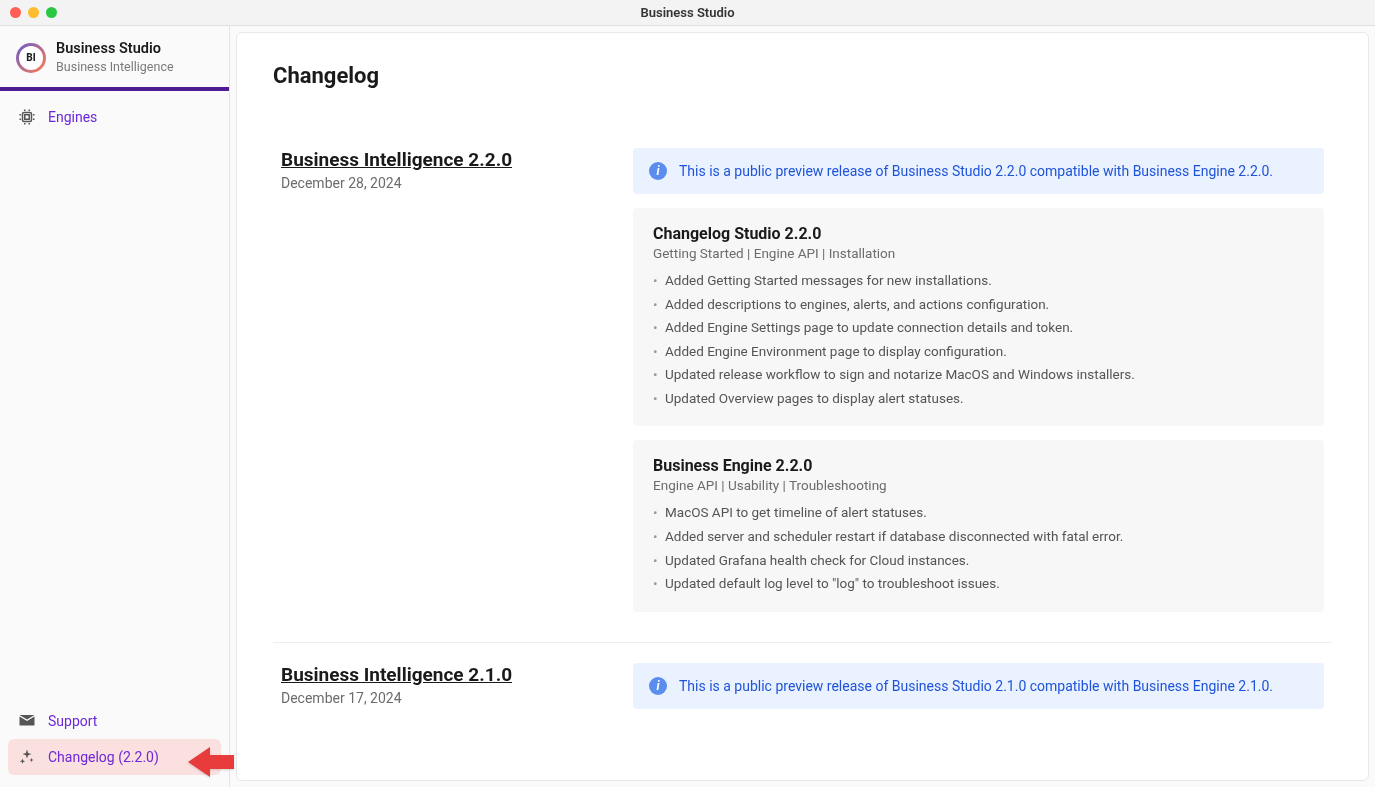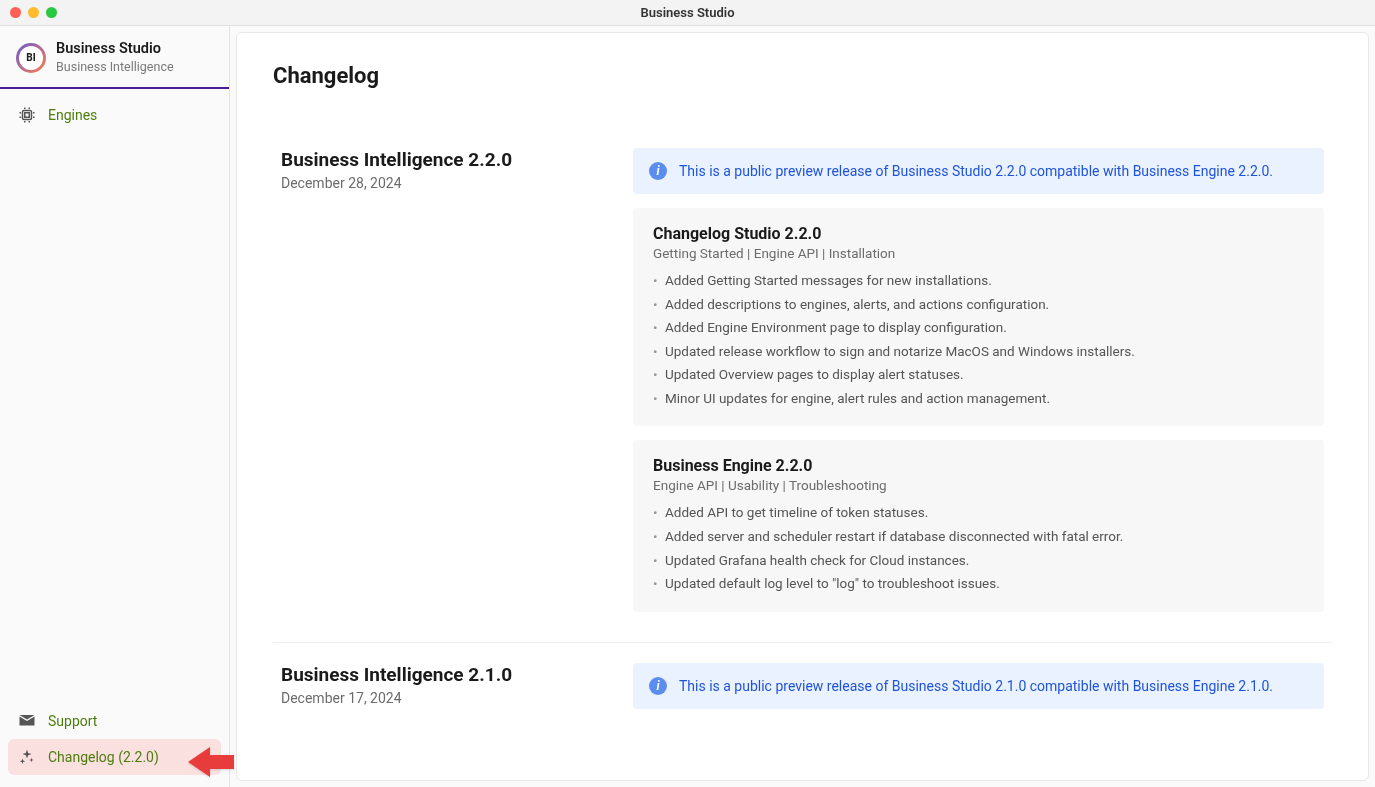"BI" .side-header { border-bottom: 2px solid #4c1d95 -> 4px solid #4c1d95 }
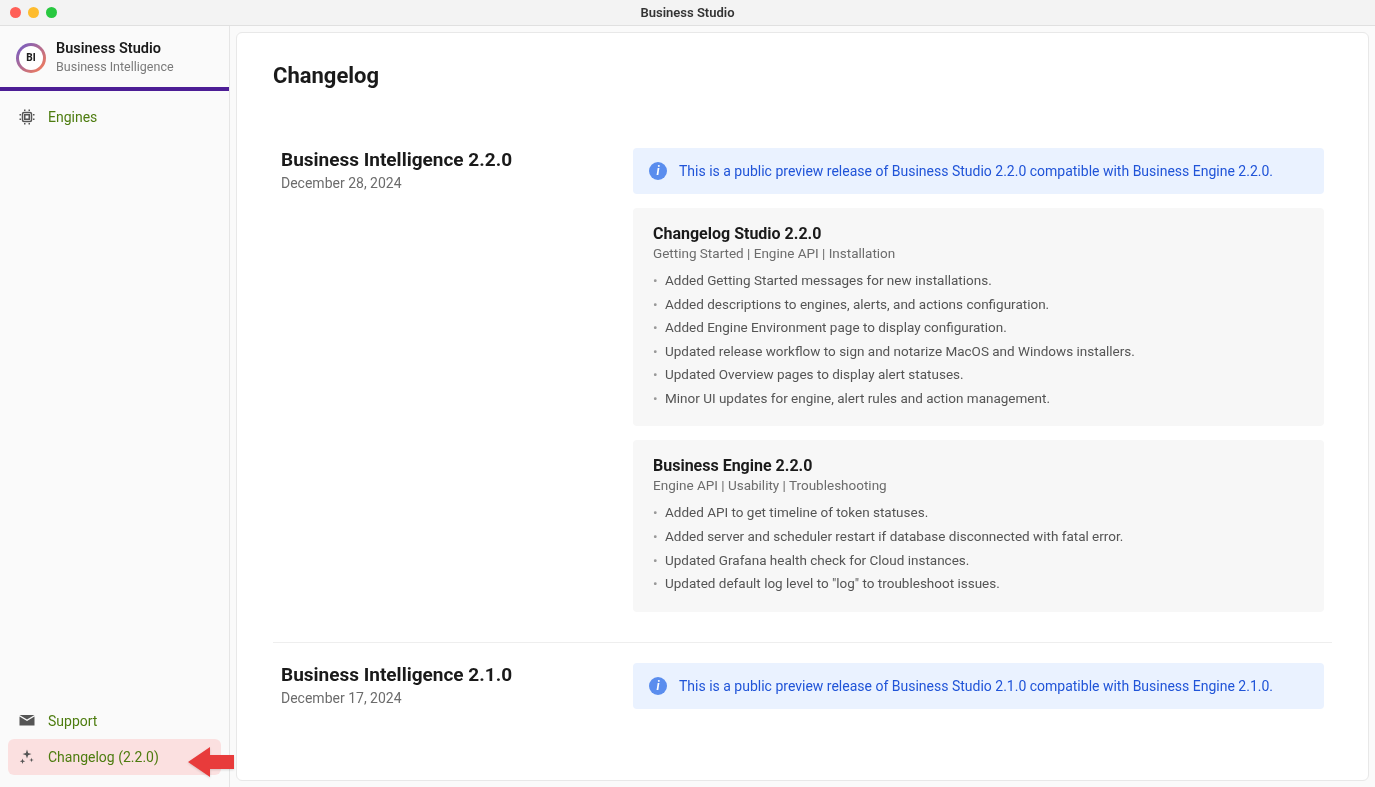"Engines" .nav-item { color: #4d7c0f -> #6d28d9 }
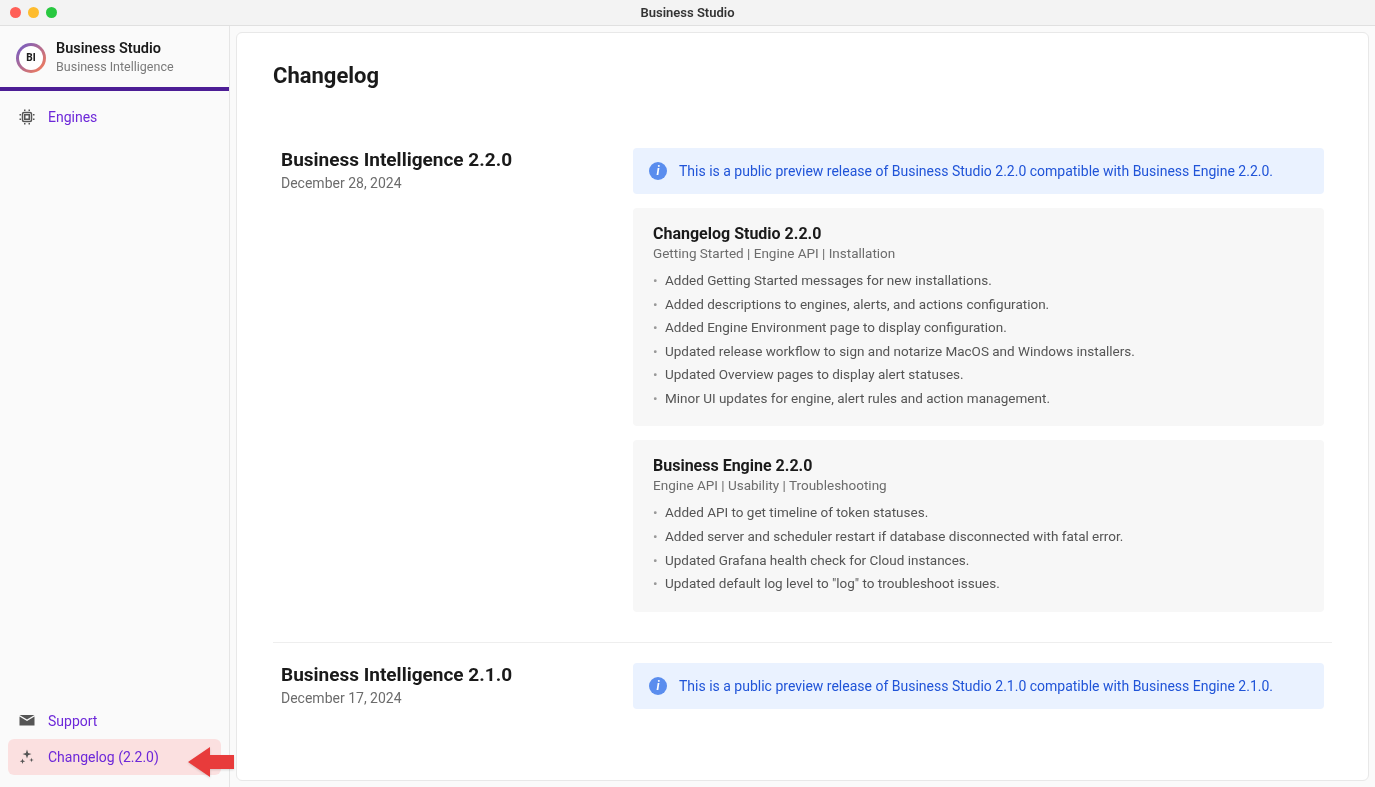"Business Intelligence 2.2.0" .release-title { text-decoration: none -> underline }
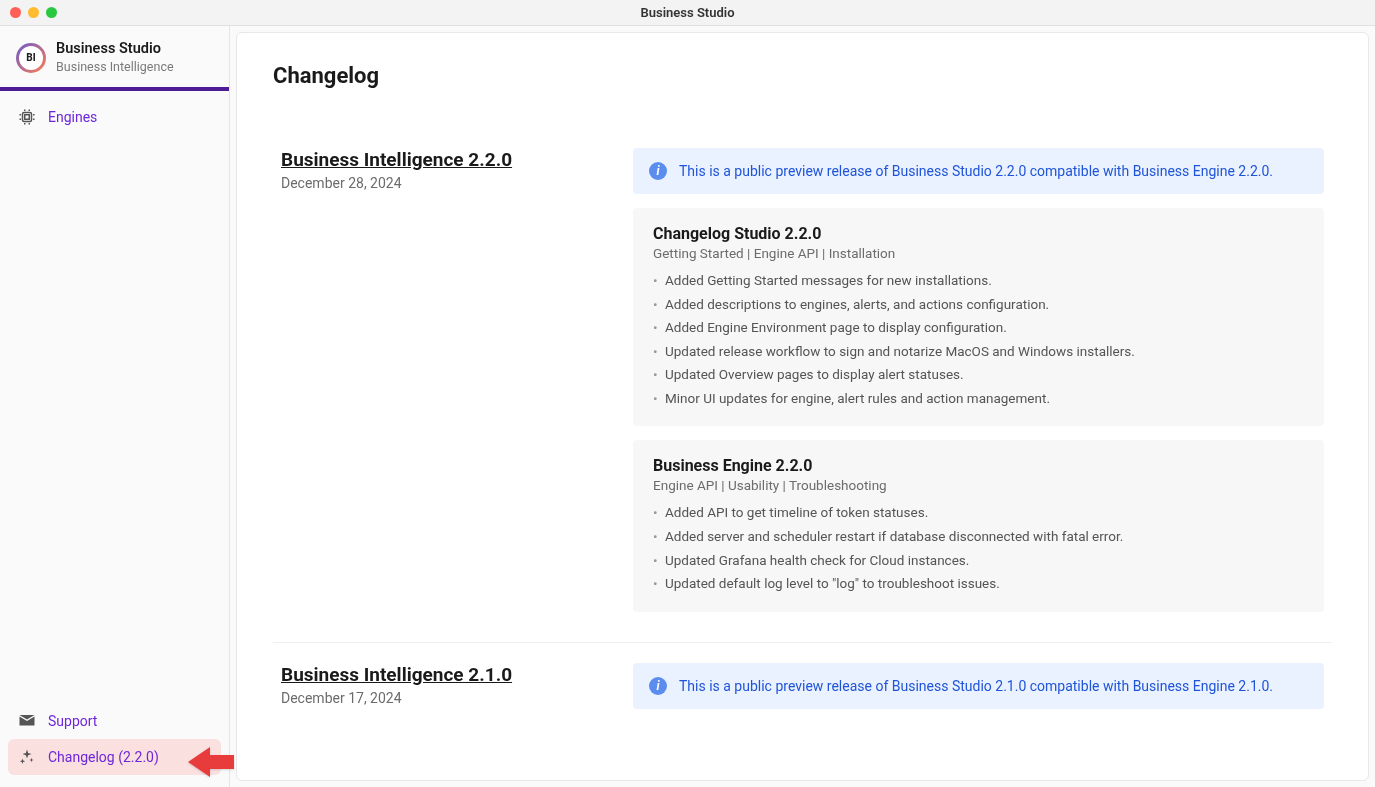"Added Engine Settings page to" li { html: none -> <li>Added Engine Settings page to update connection details and token.</li> }
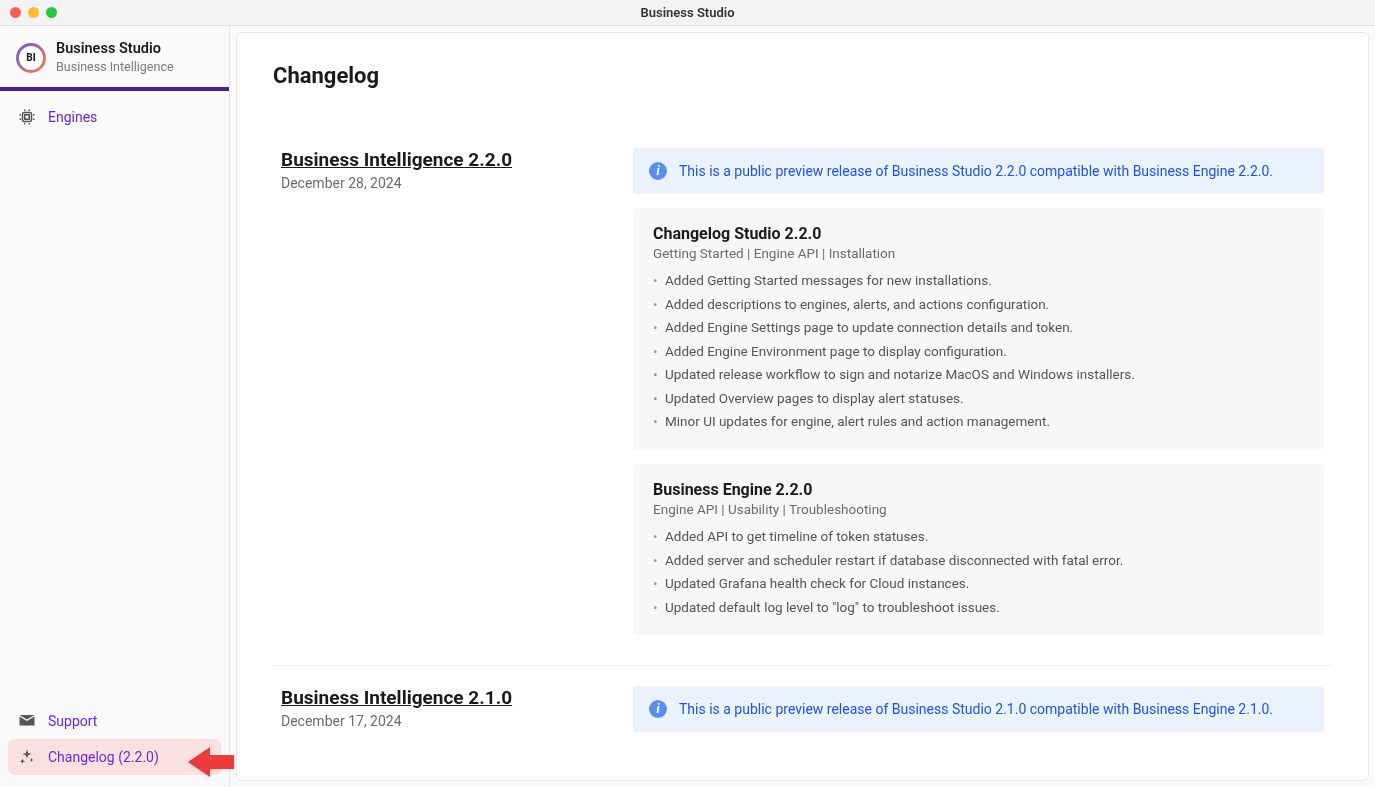"Minor UI updates for engine," li { html: <li>Minor UI updates for engine, alert rules and action management.</li> -> none }
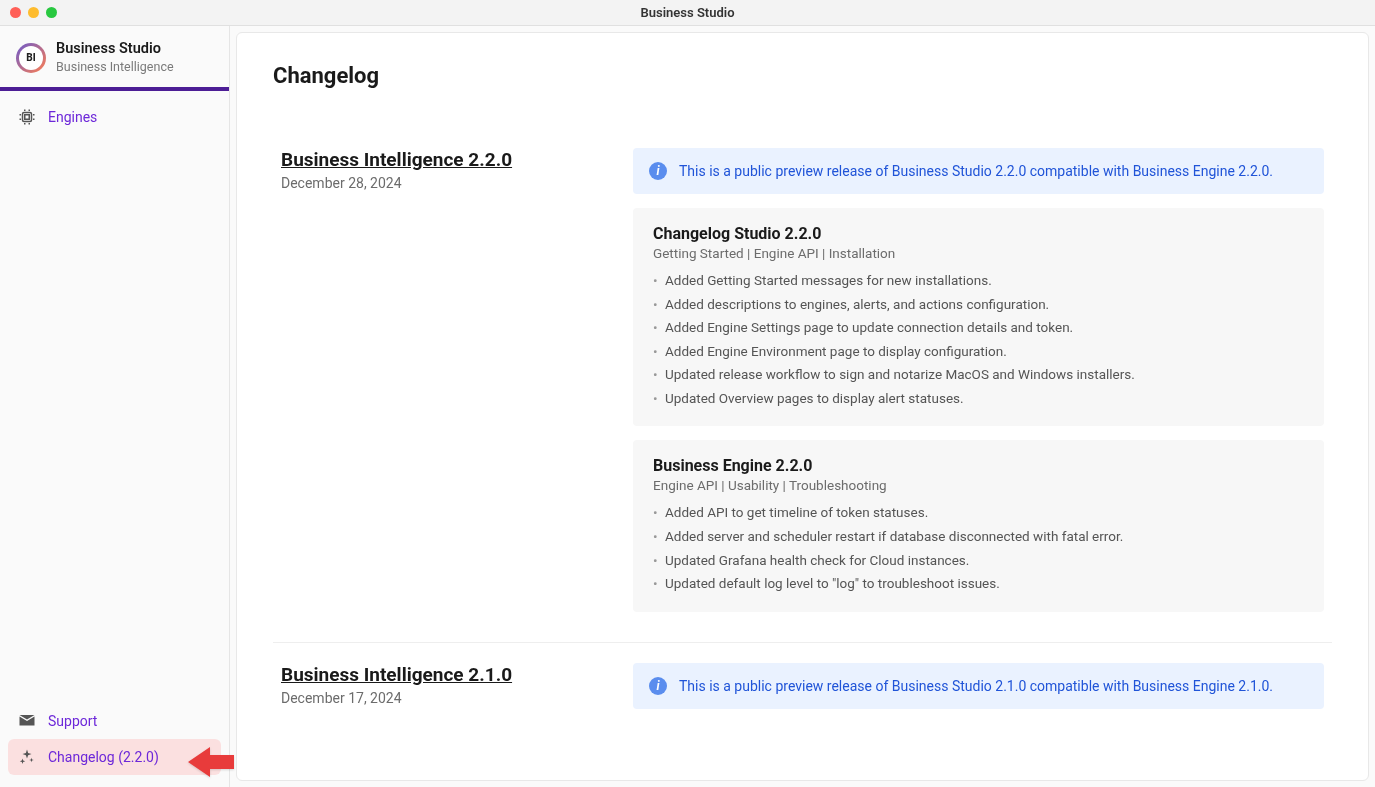"Added API to get timeline" li { text: Added API to get timeline of token -> MacOS API to get timeline of alert }
